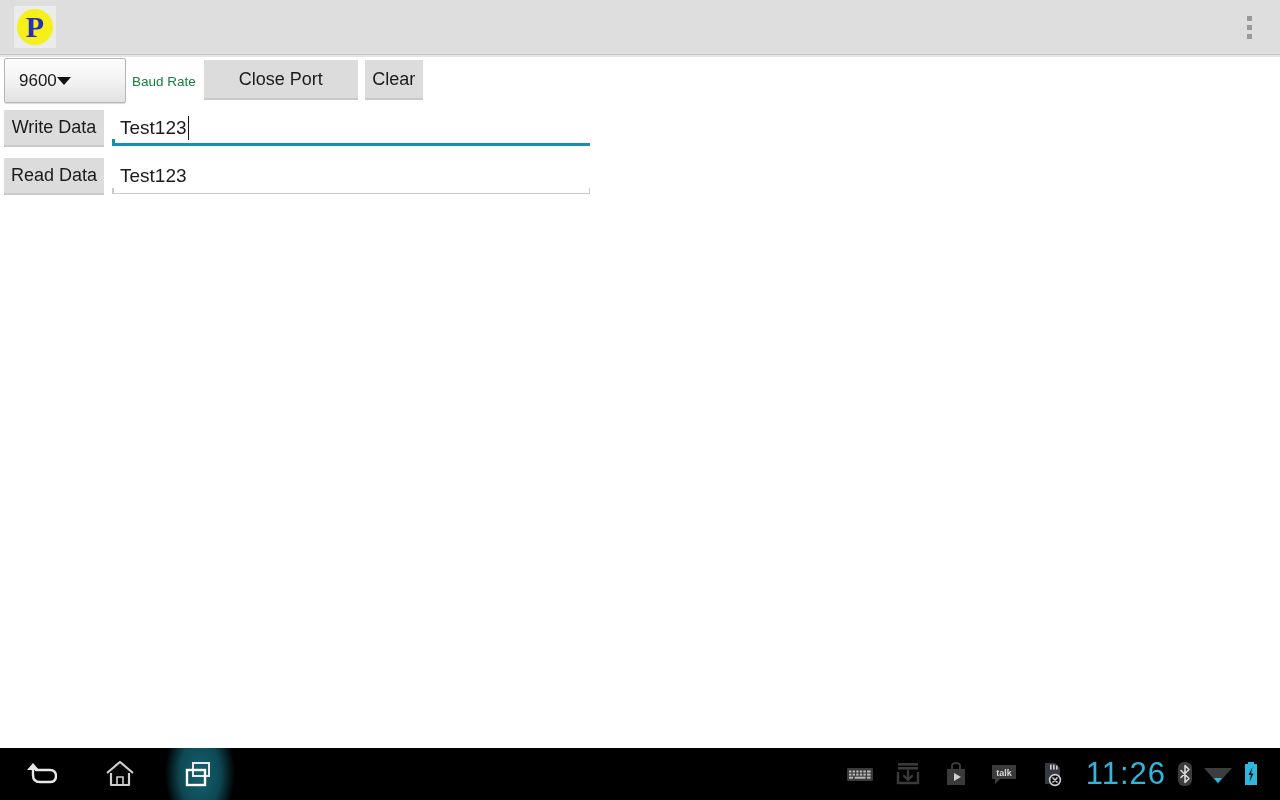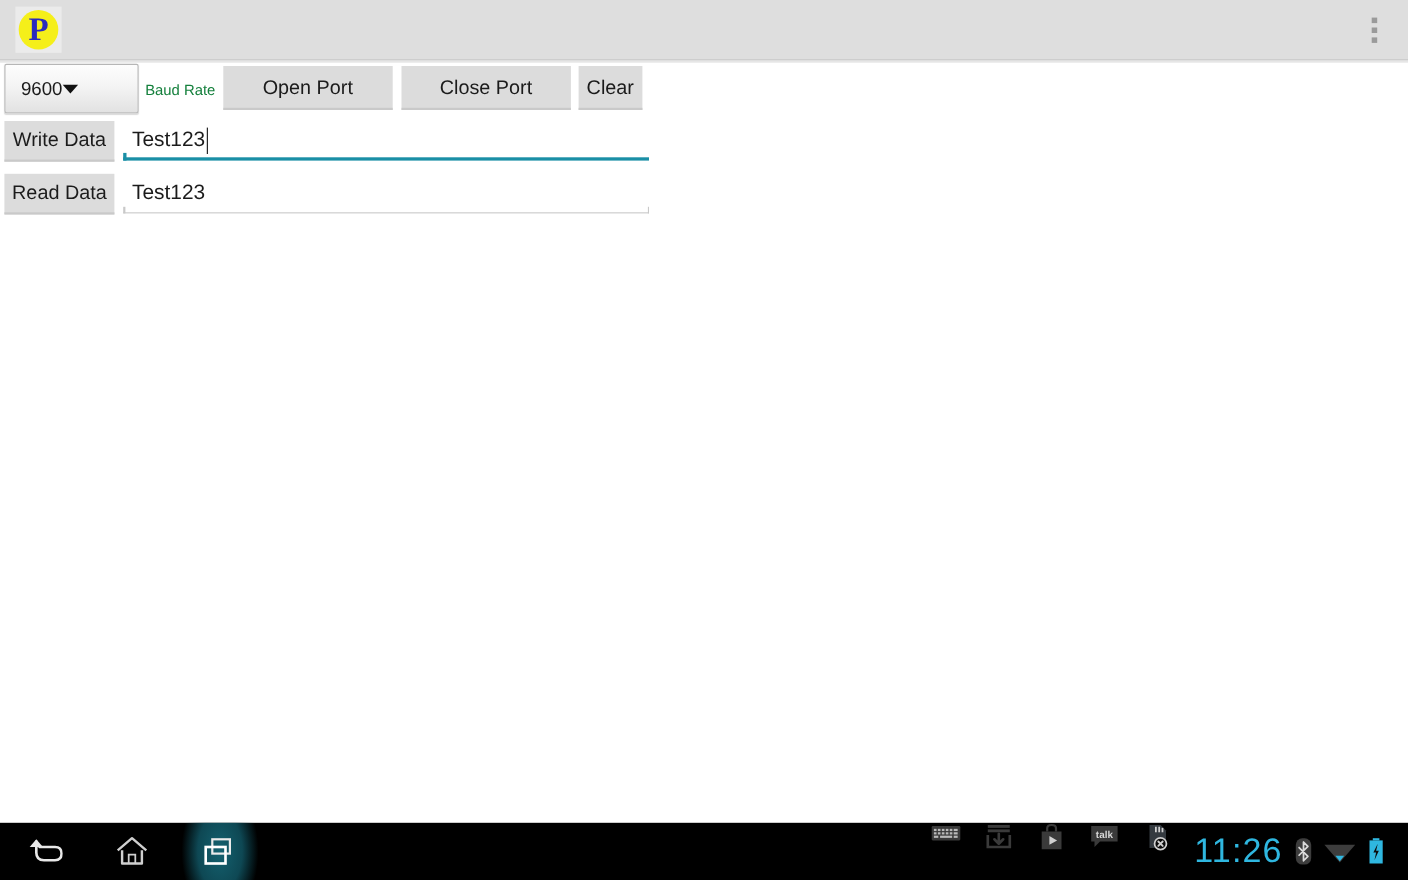"Open Port" button.tbtn { html: <button>Open Port</button> -> none }
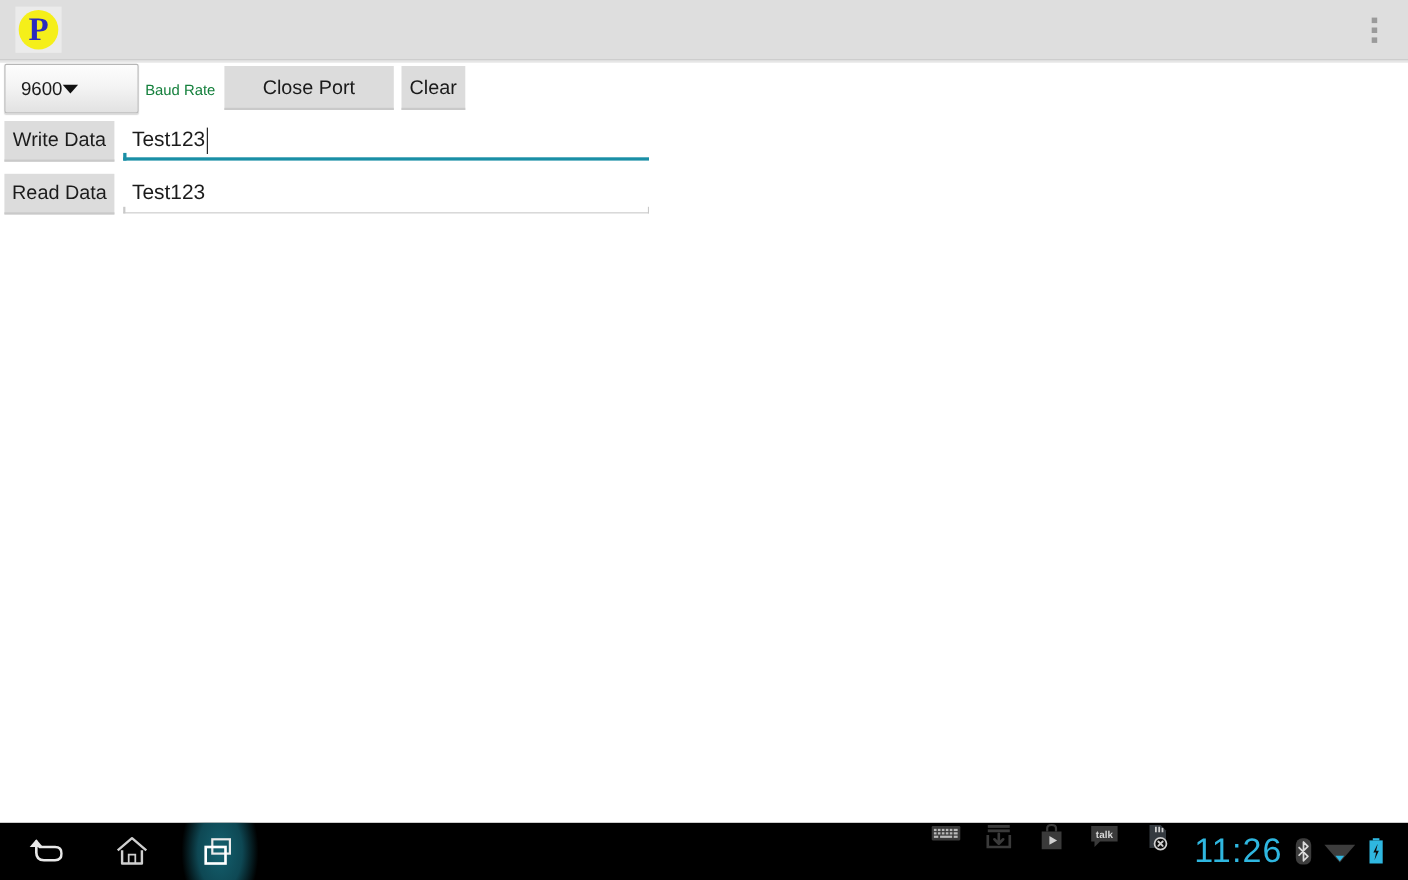"talk" .sys-icon { align-items: flex-start -> center }
